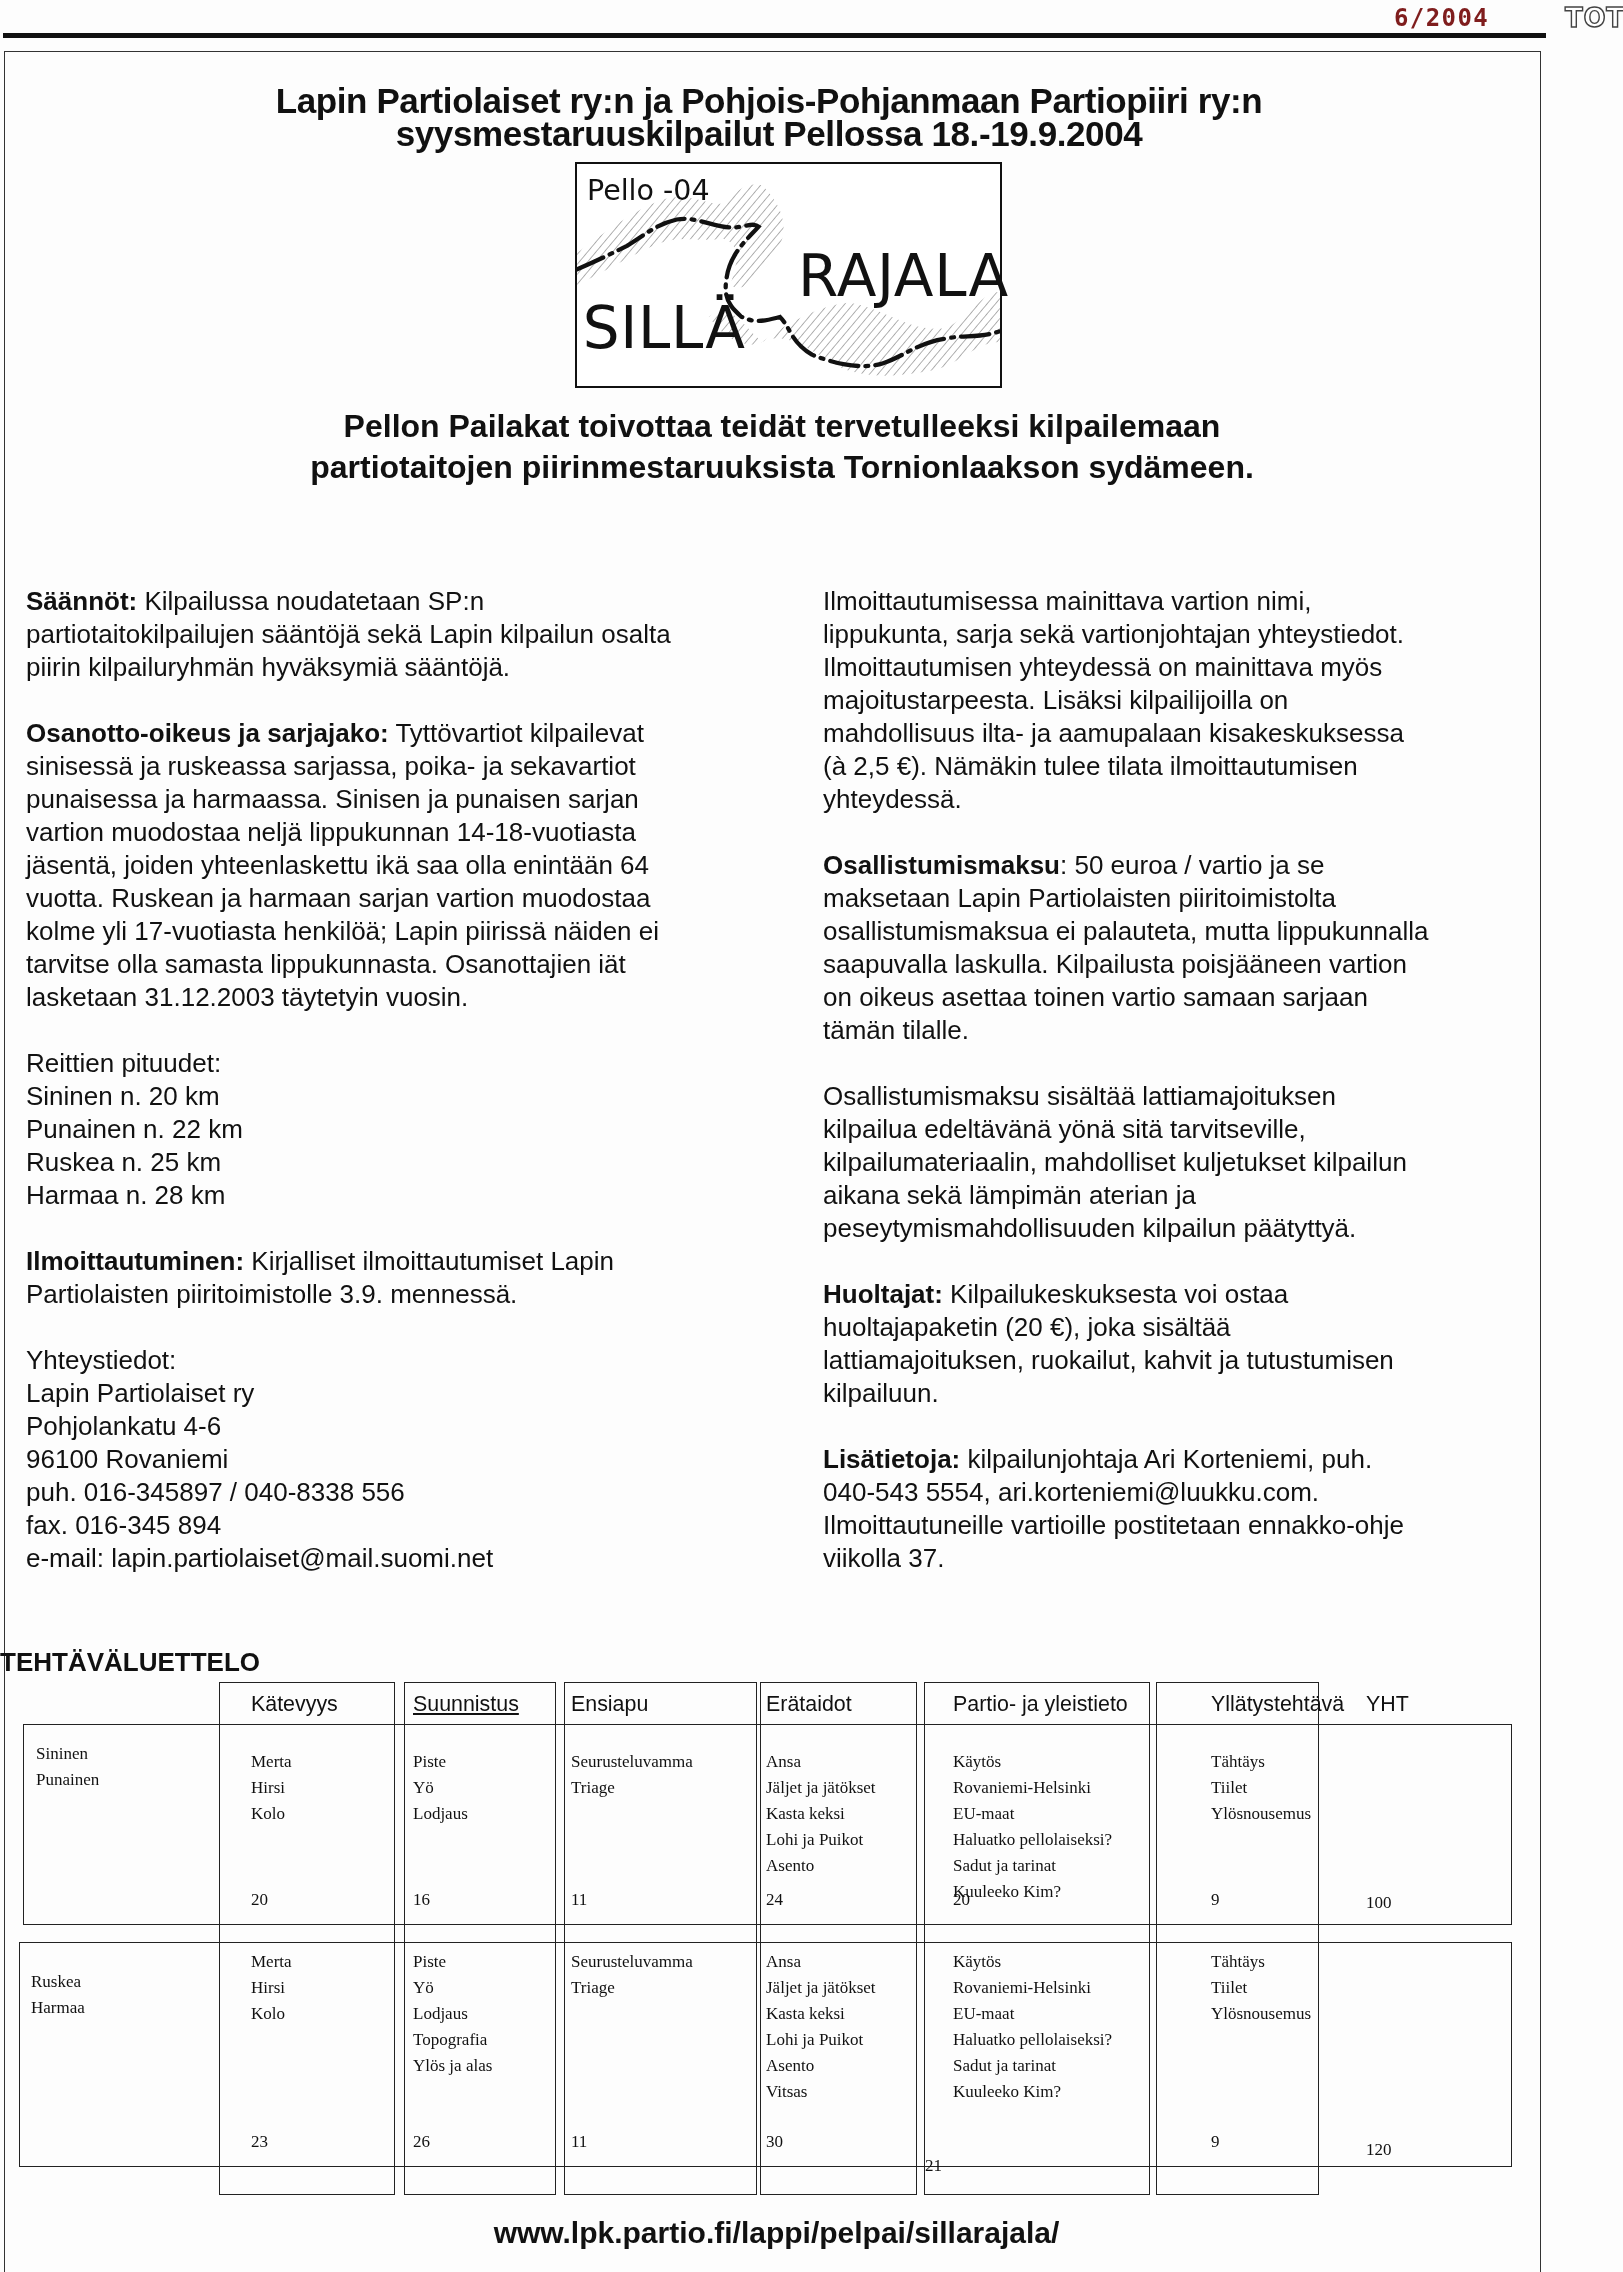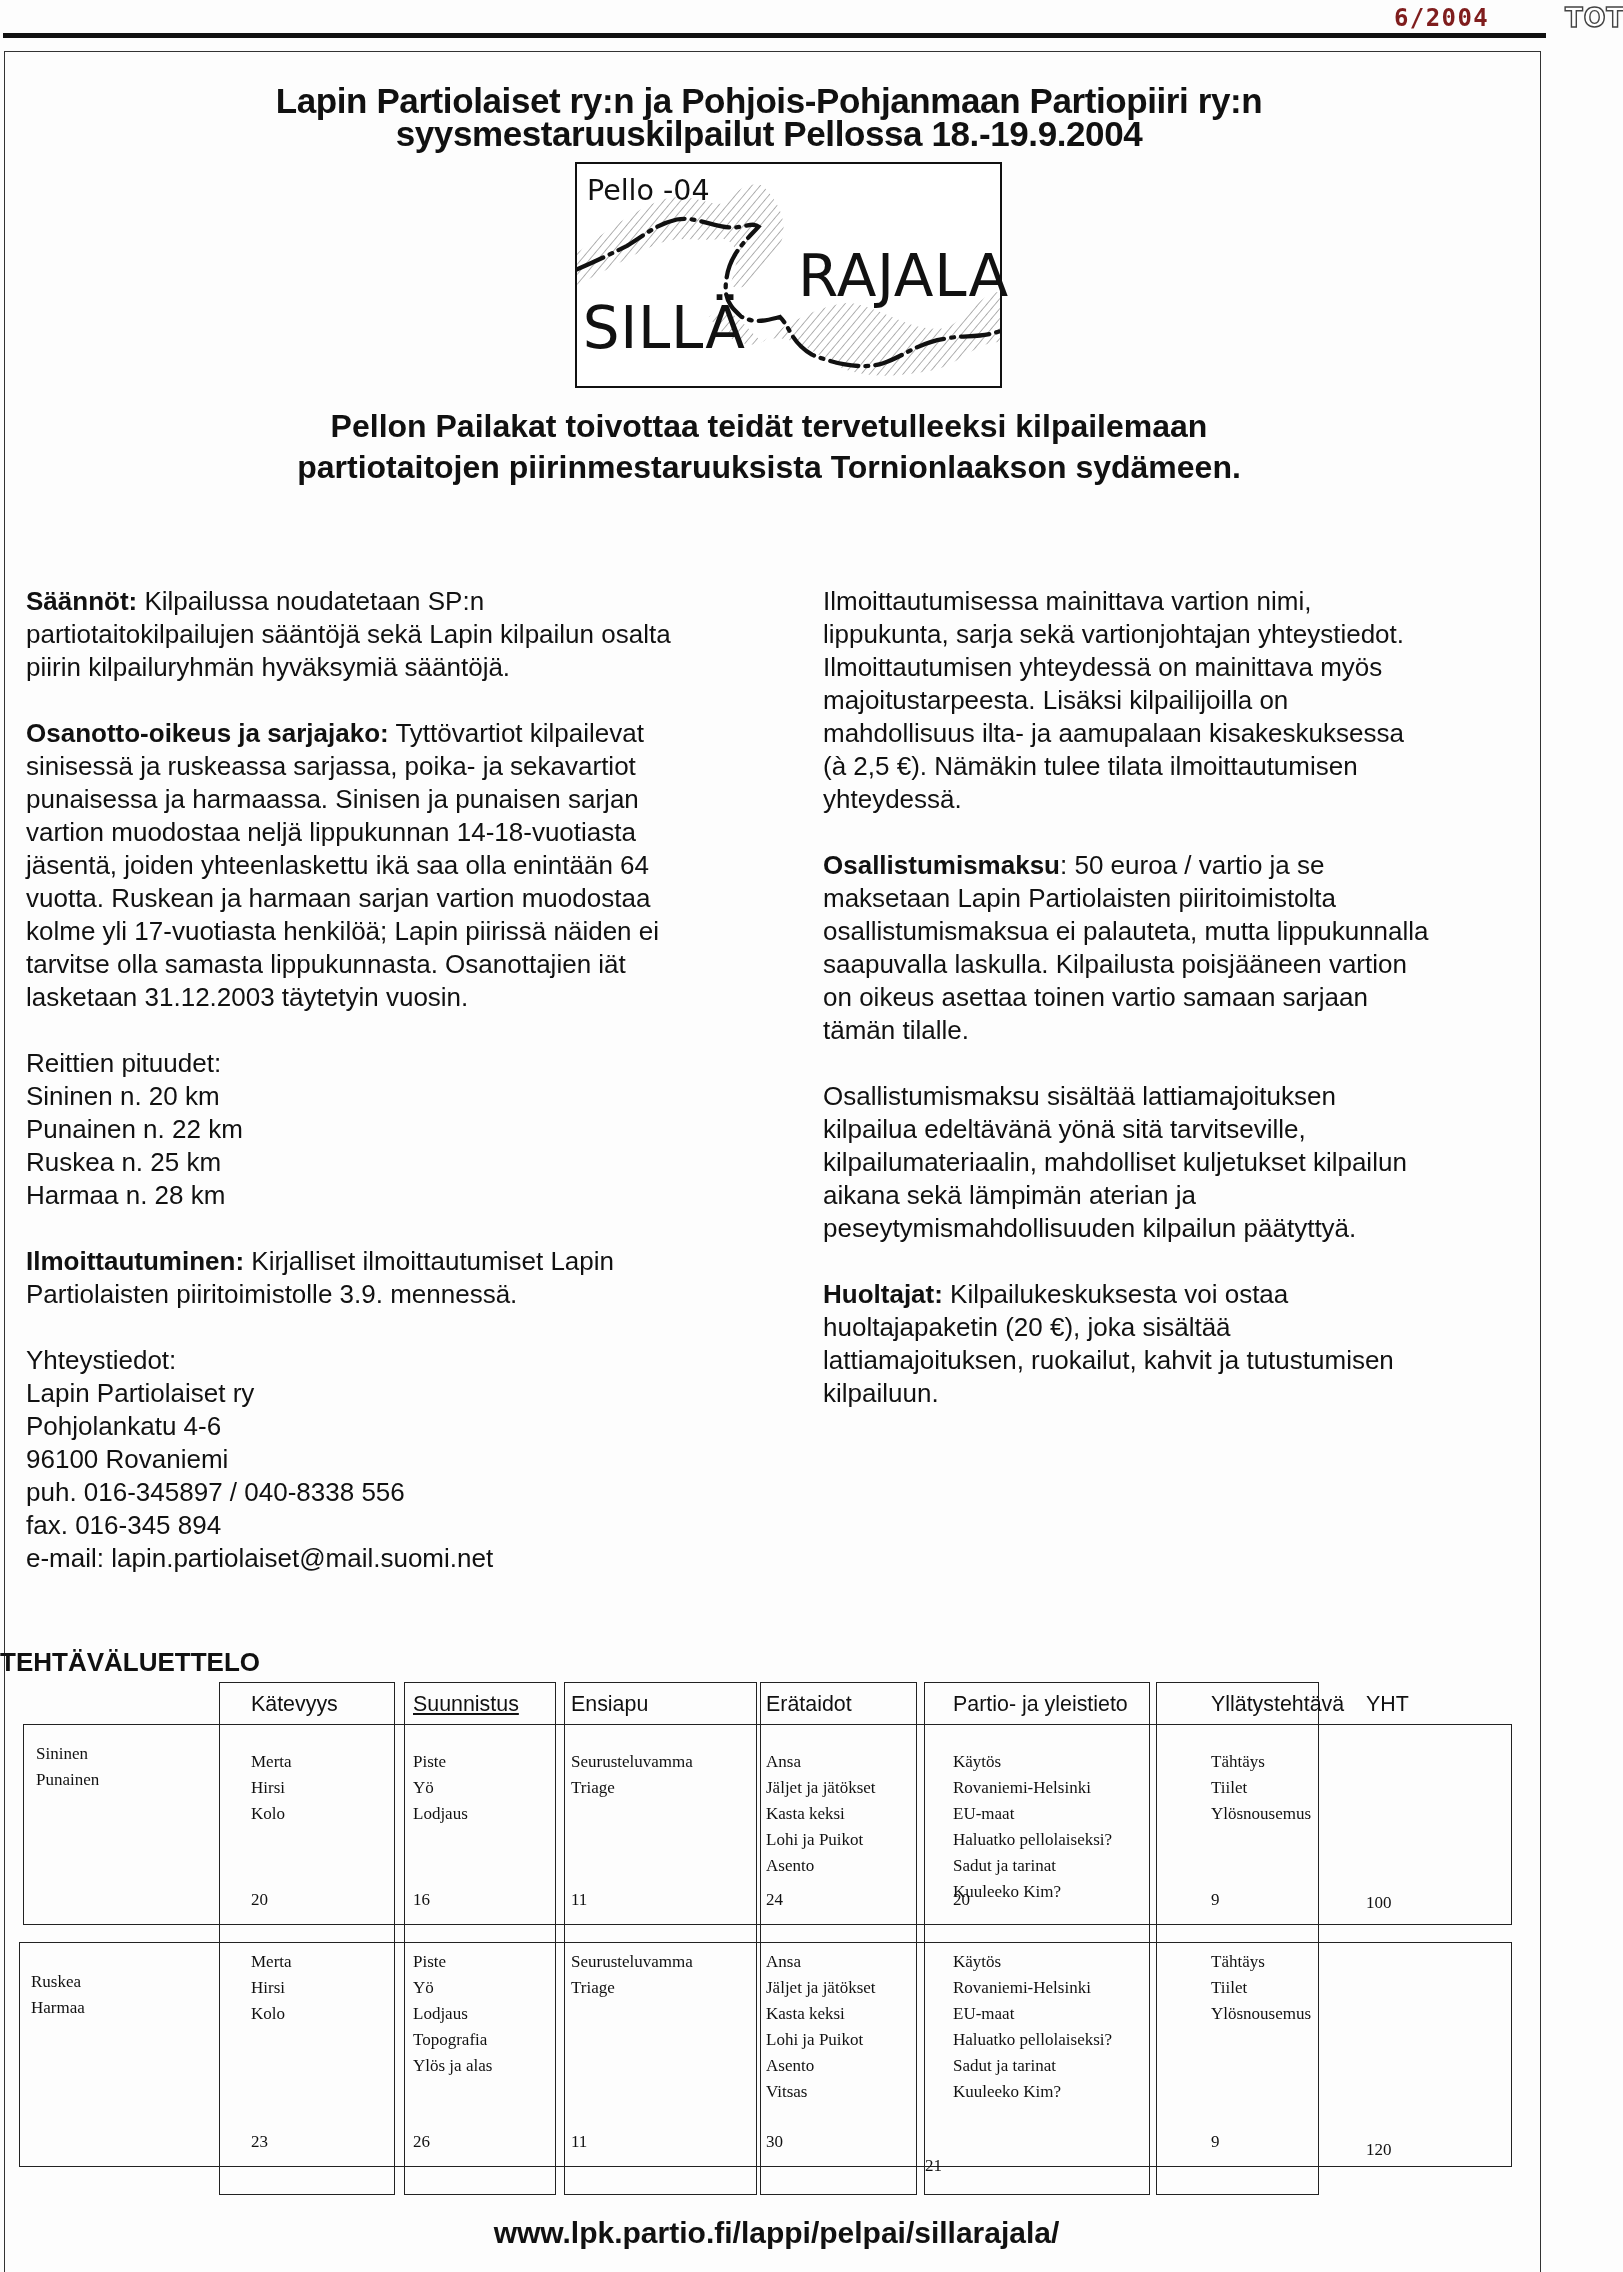"Pellon Pailakat toivottaa teidät" .welcome { padding-left: none -> 13px }
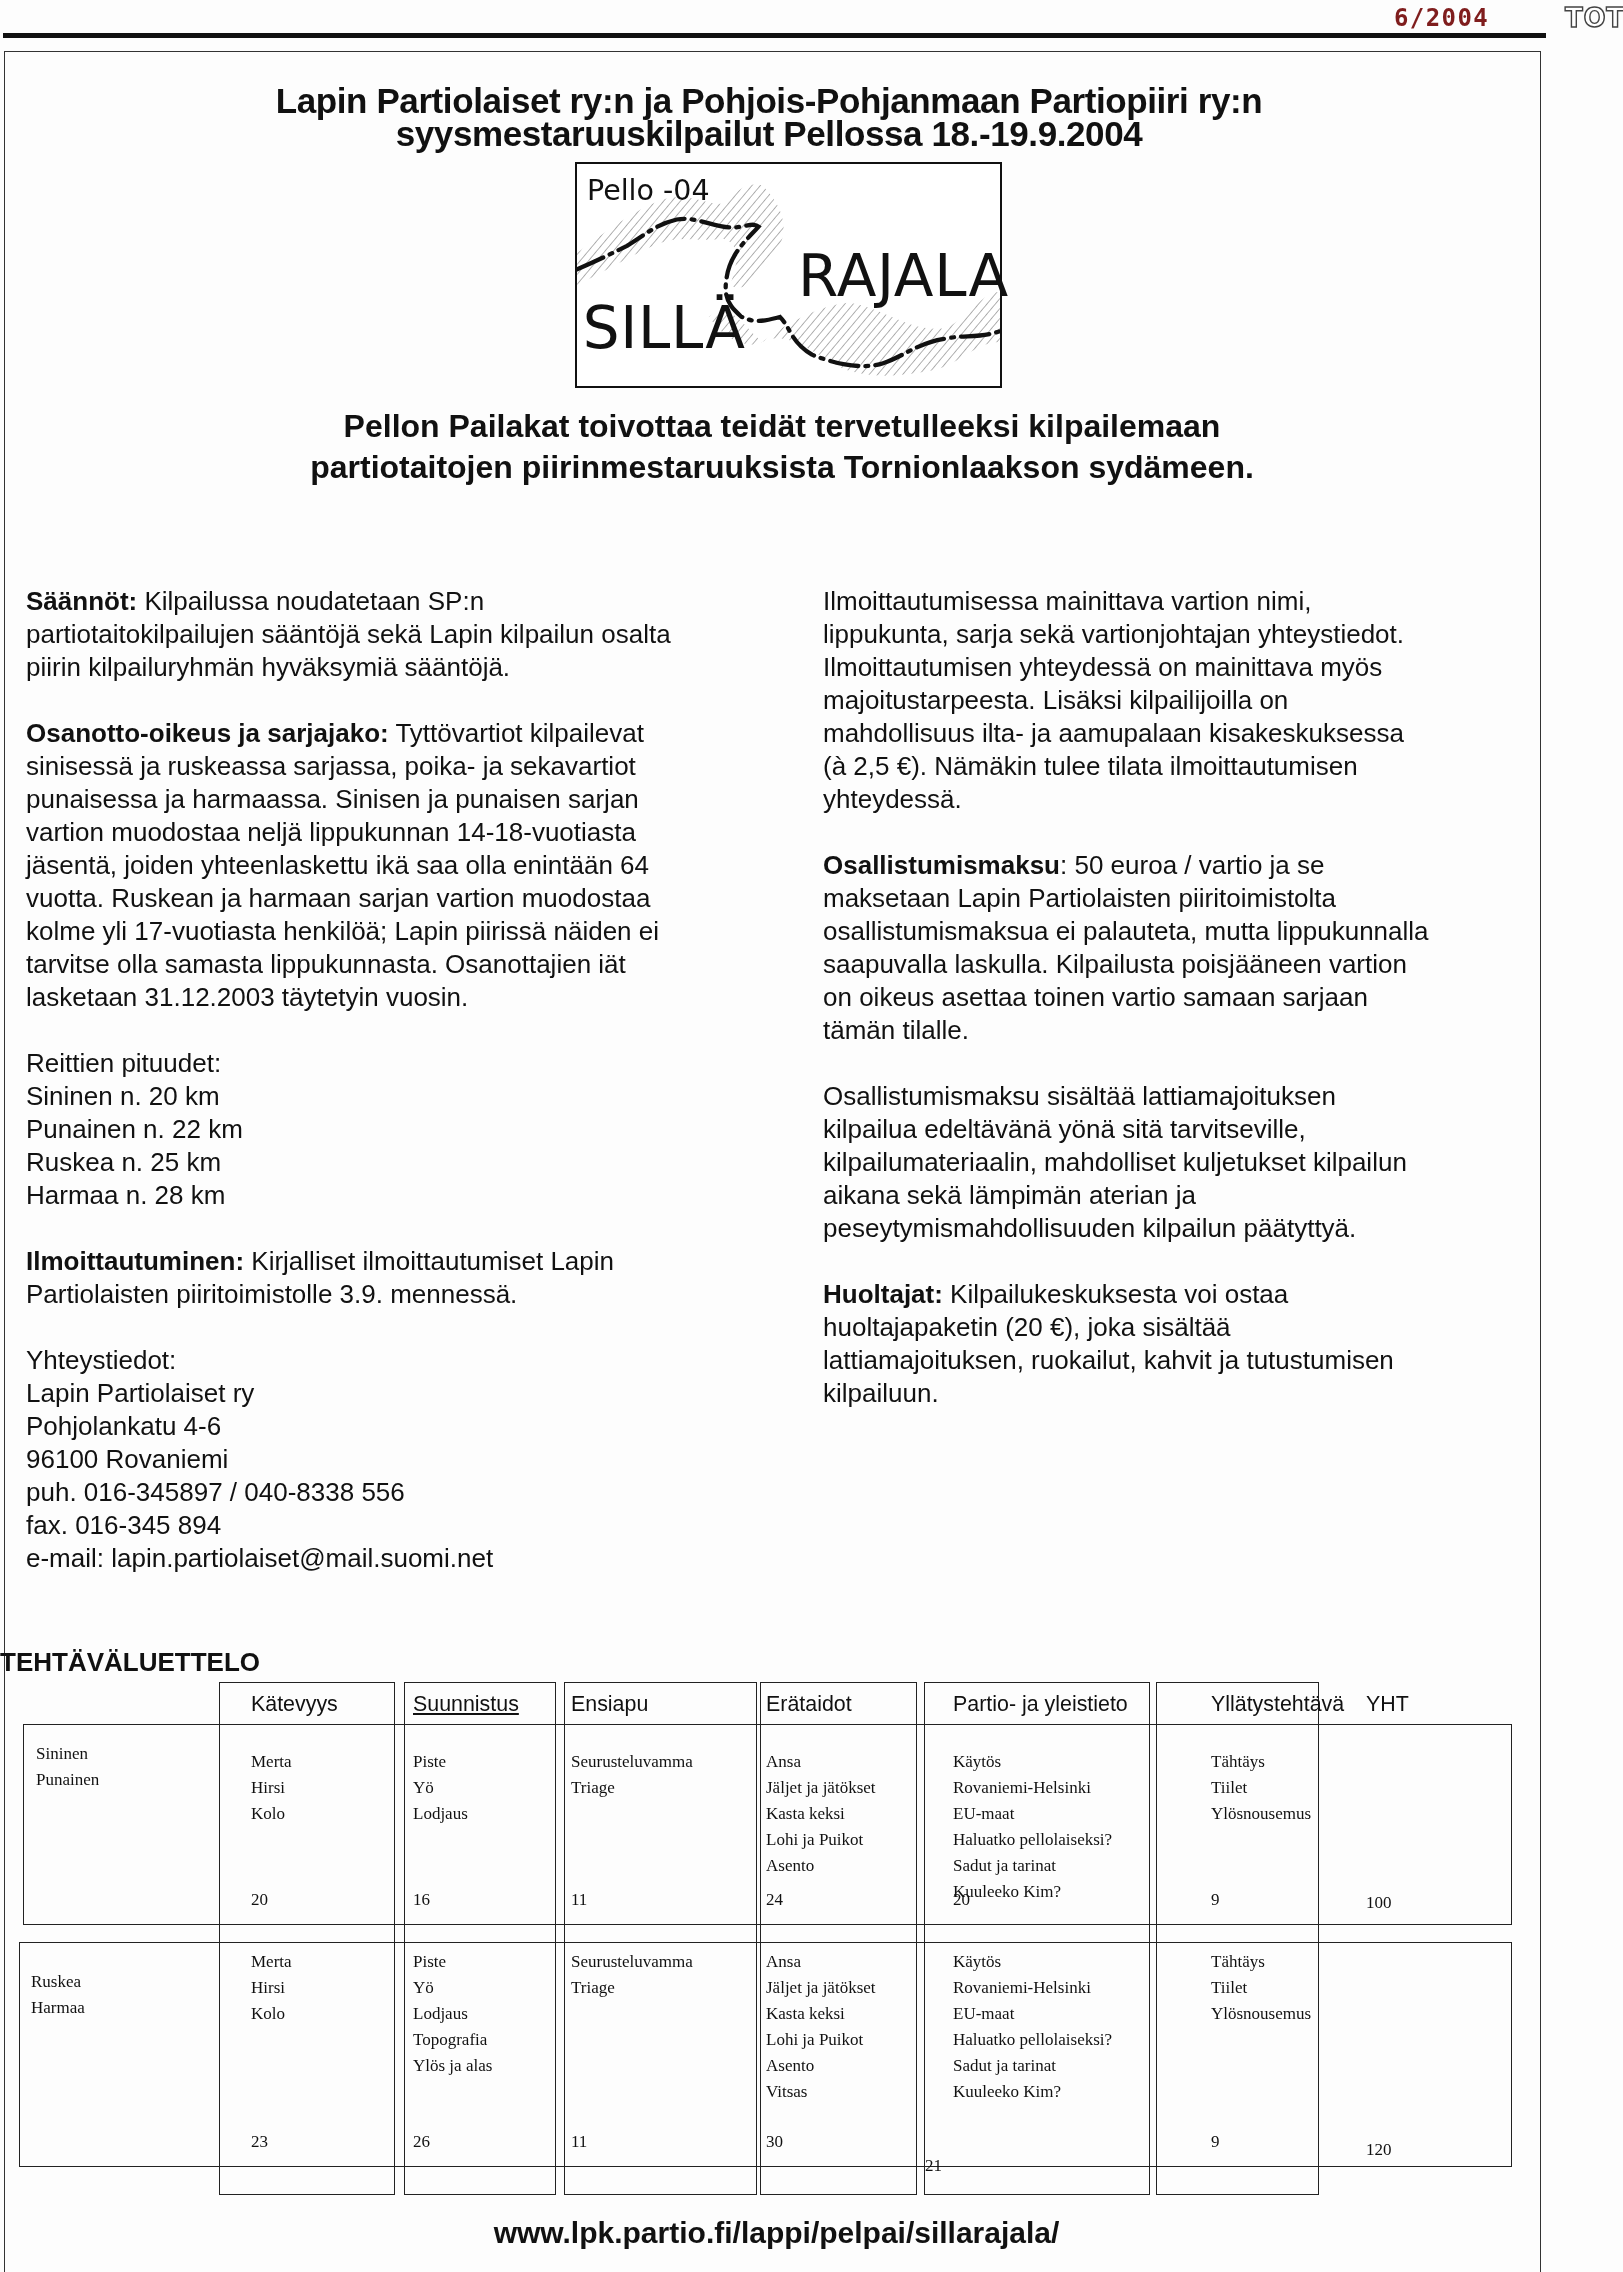"Lisätietoja: kilpailunjohtaja Ari" p { html: none -> <p> <span><span>Lisätietoja:</span><span> kilpailunjohtaja Ari Korteniemi, puh.</span></span> <span>040-543 5554, ari.korteniemi@luukku.com.</span> <span>Ilmoittautuneille vartioille postitetaan ennakko-ohje</span> <span>viikolla 37.</span> </p> }
